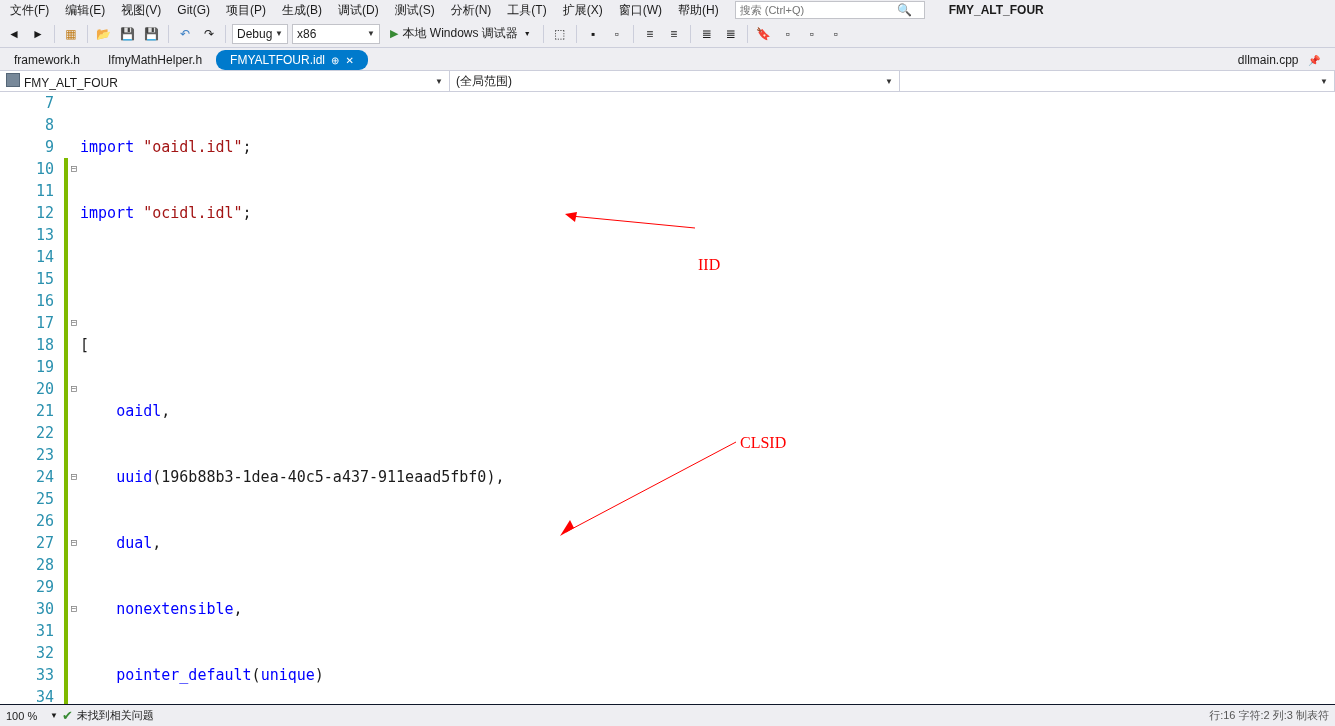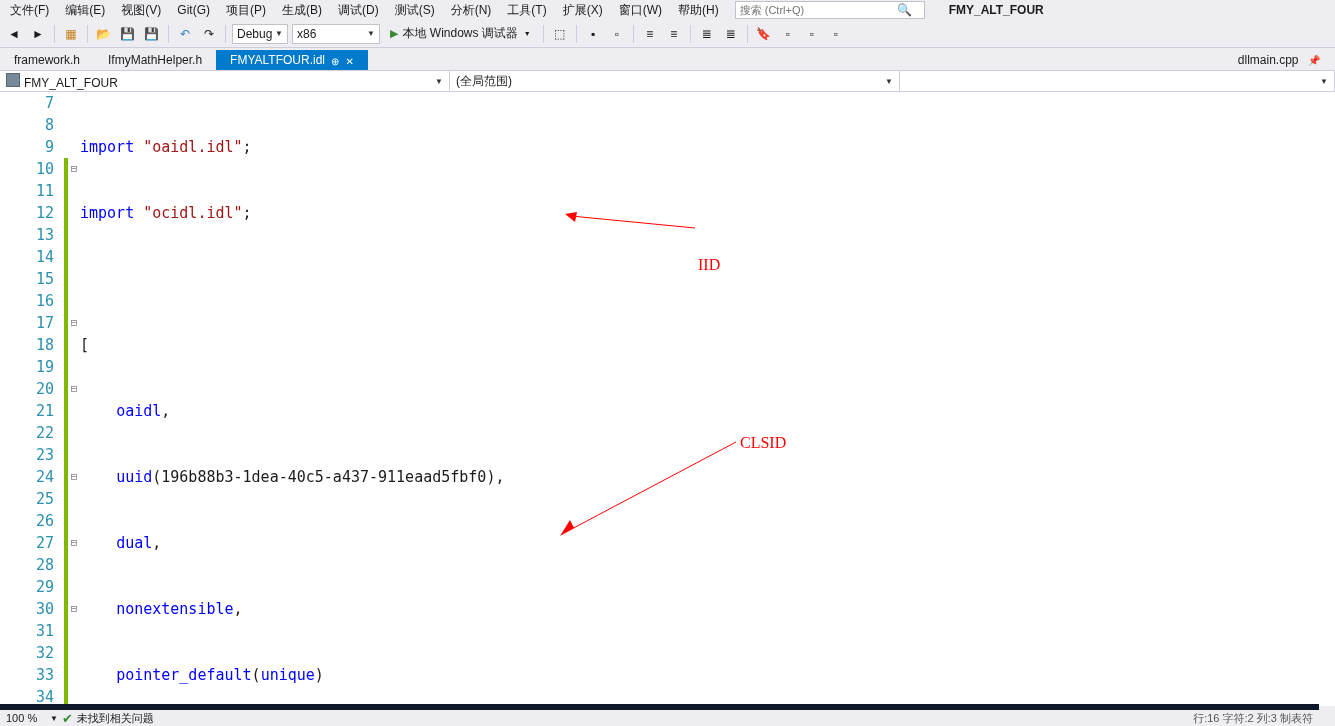"framework.h" .filetab { align-items: flex-end -> center }
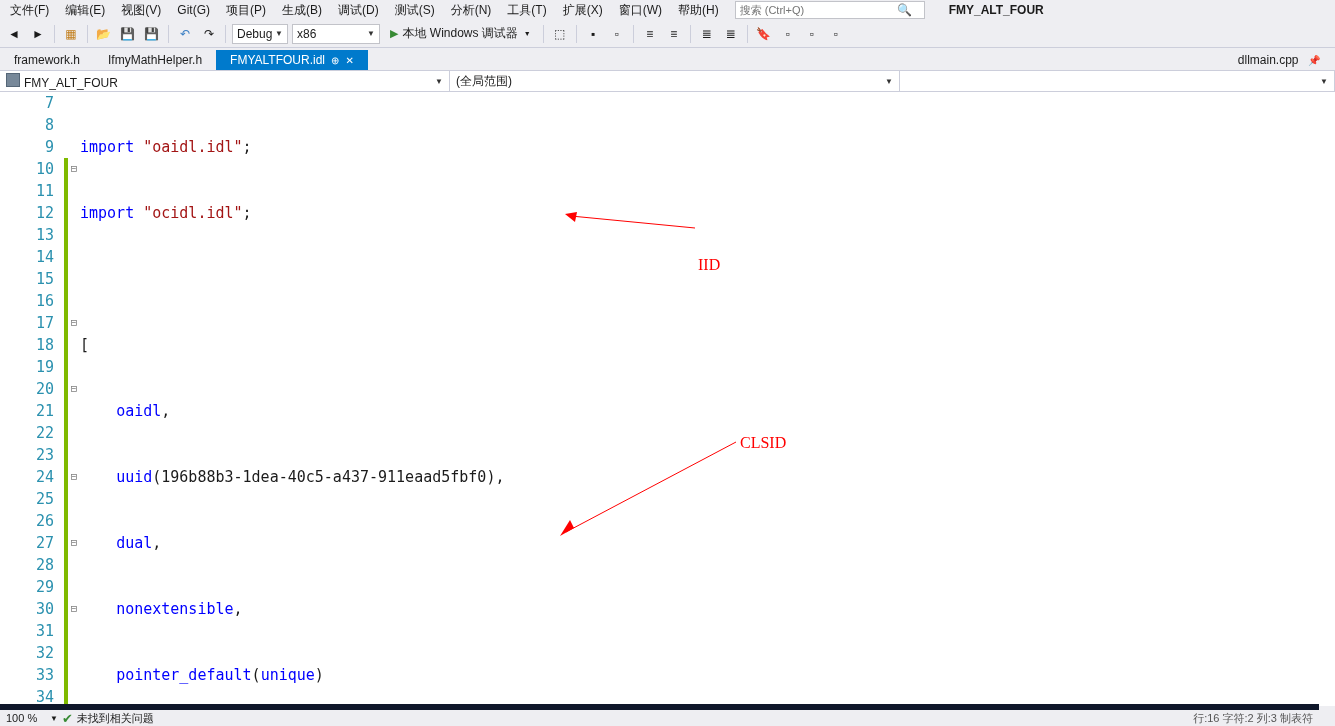"FMYALTFOUR.idl" .filetab.active { border-radius: none -> 9px }
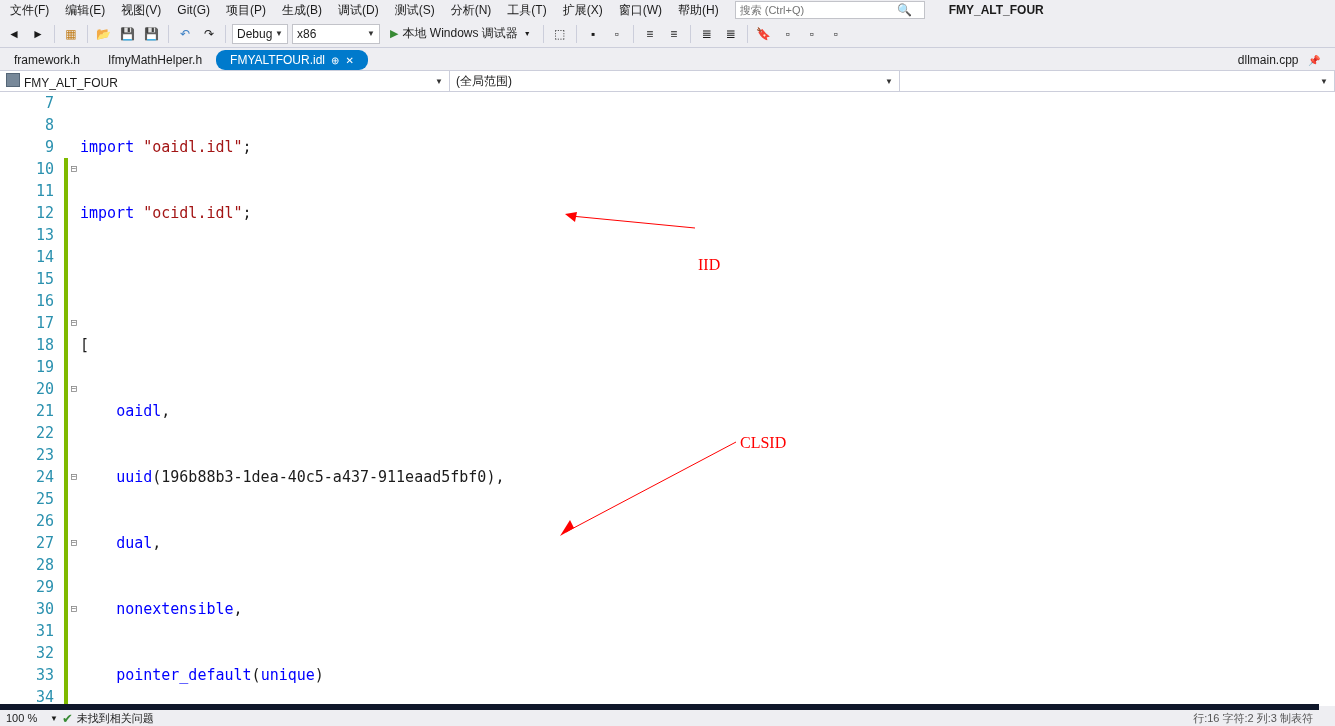"100 %" .statusbar { border-top: 6px solid #0f172a -> 1px solid #0f172a; right: 16px -> 0 }
